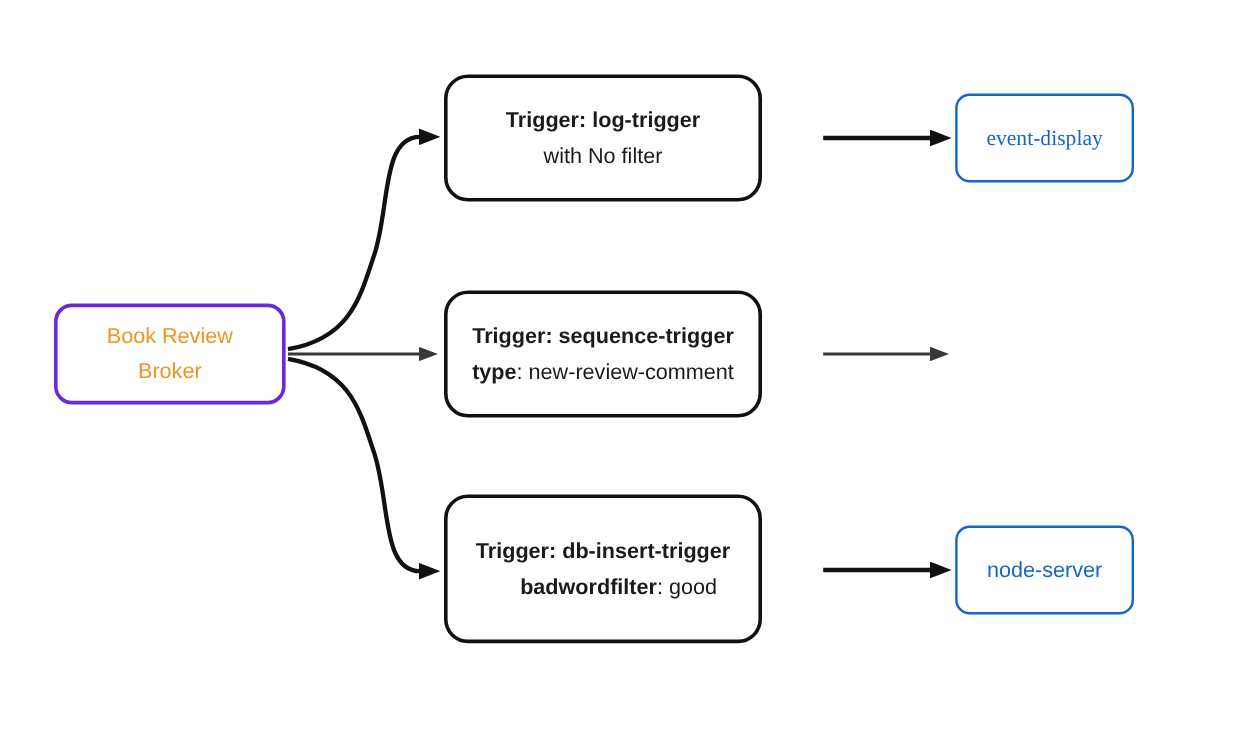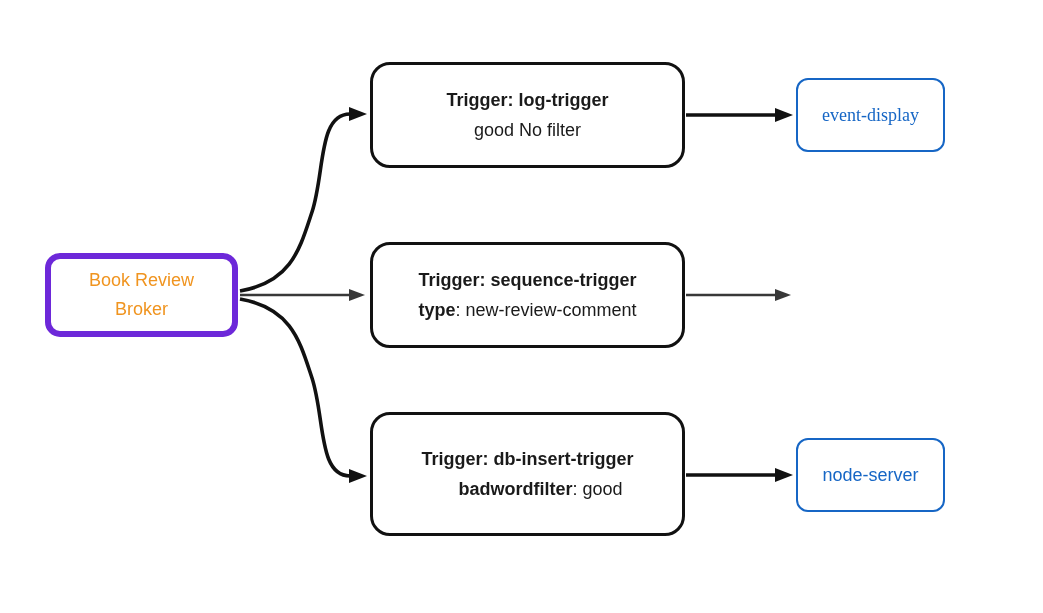"Trigger: log-trigger" .trigger { width: 315px -> 265px }
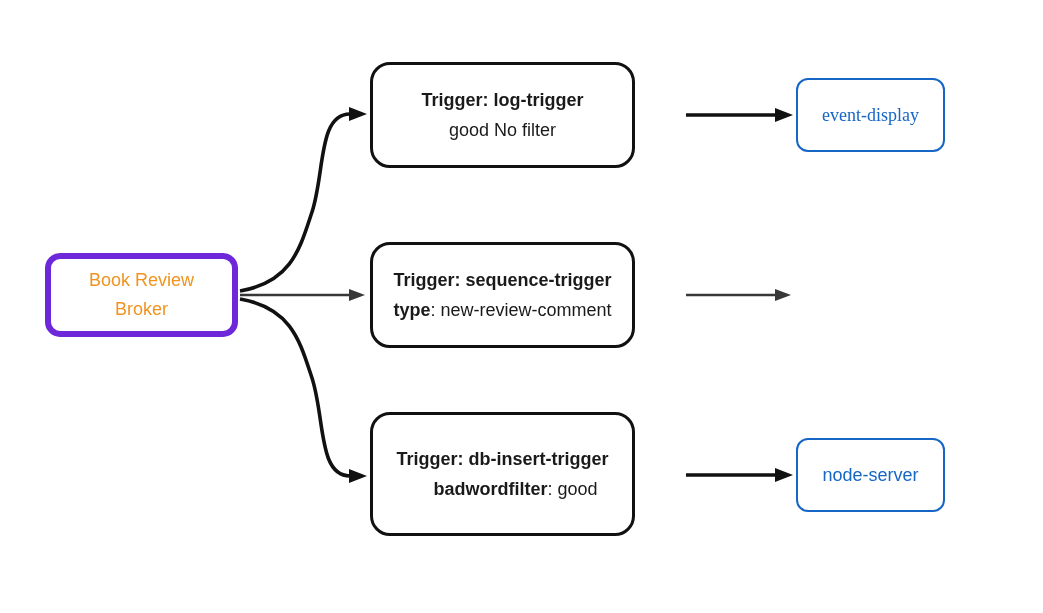"good No filter" div.line { text: good -> with }
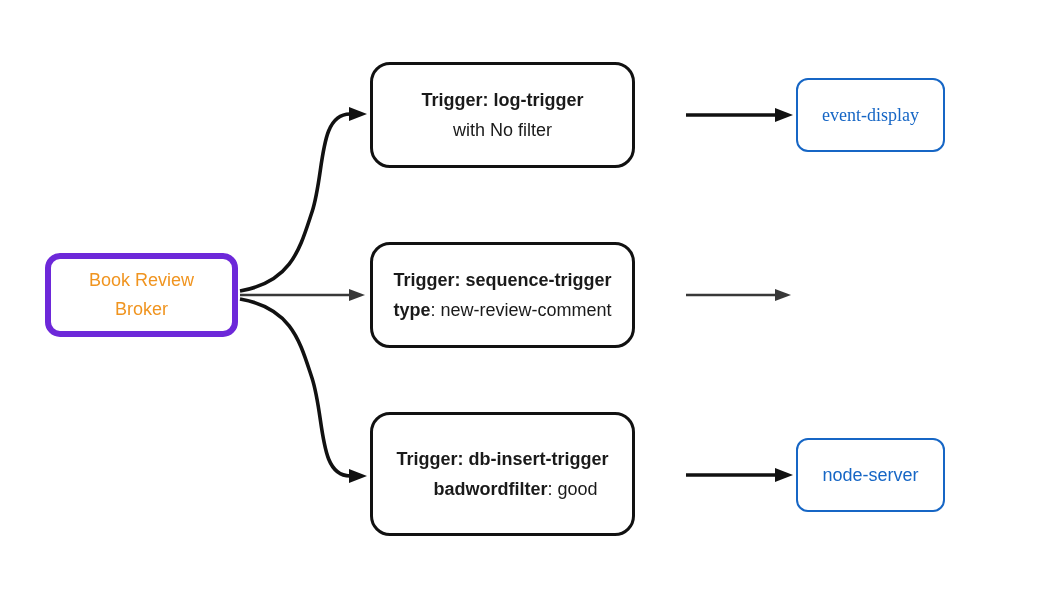"Book Review" .broker { border: 6px solid #6d28d9 -> 3px solid #6d28d9 }
